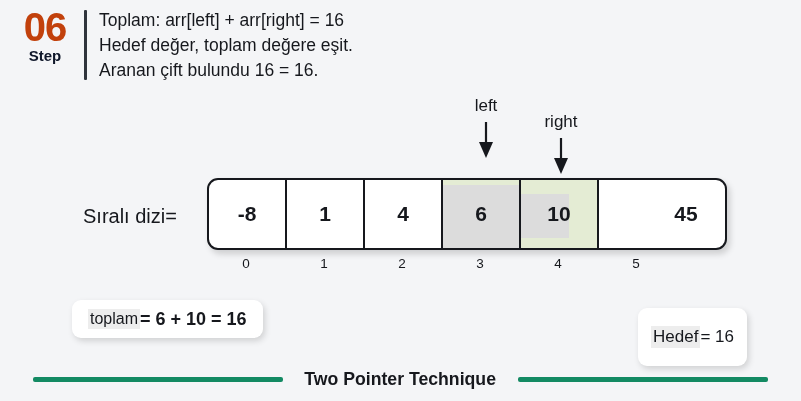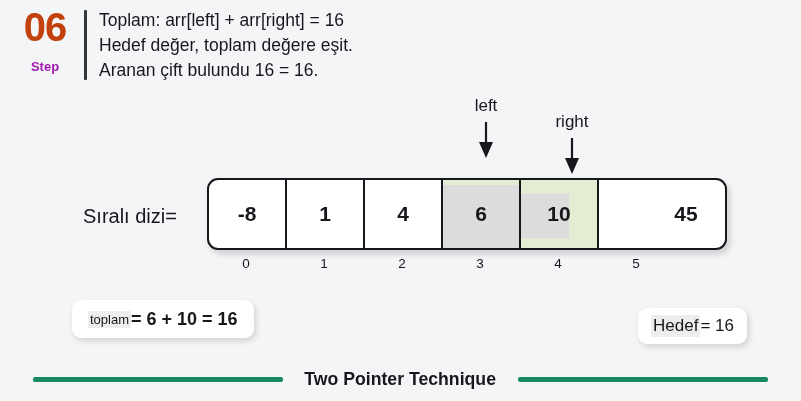"Step" .step-word { color: #a21caf -> #0f172a; font-size: 13px -> 15px; margin-top: 13px -> 1px }
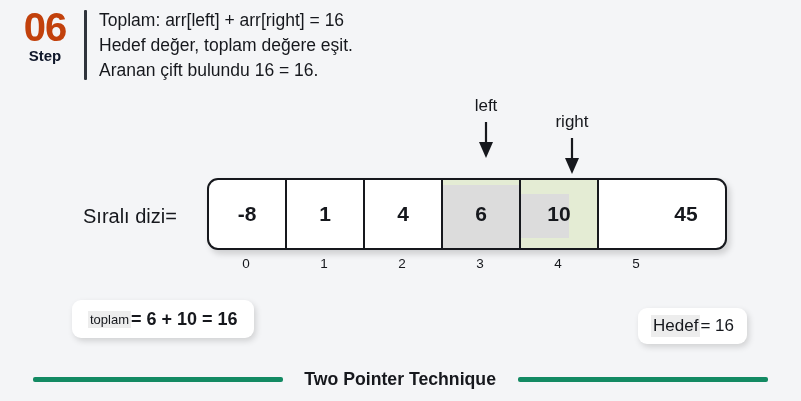"right" div.ptr { left: 532px -> 521px }
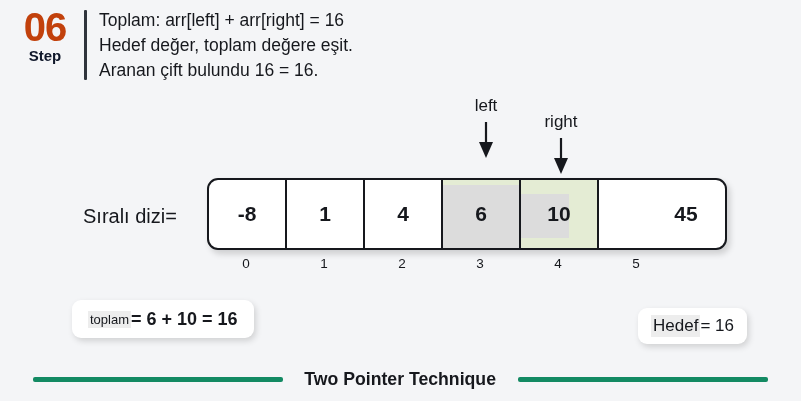"toplam" .t-kw { font-size: 13px -> 16px }
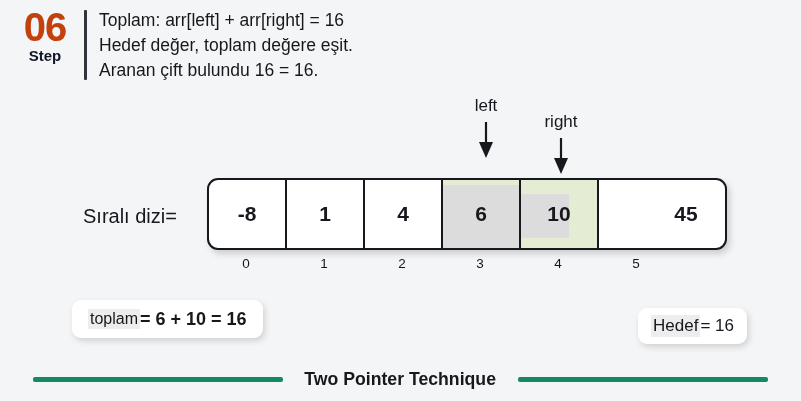"Hedef" #hedef-box { padding: 0 13px -> 11px 13px }
